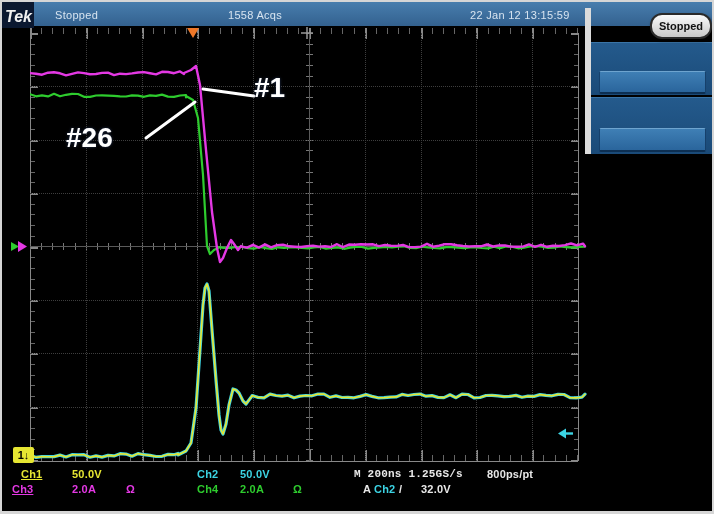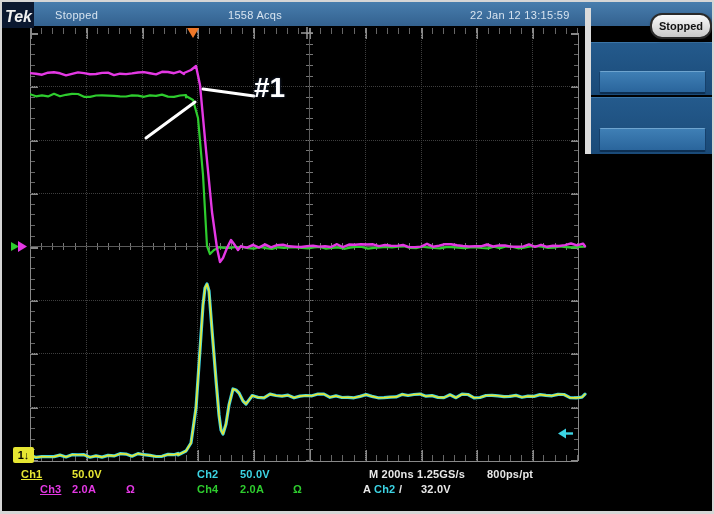"#26" div.abs { html: none -> <div>#26</div> }
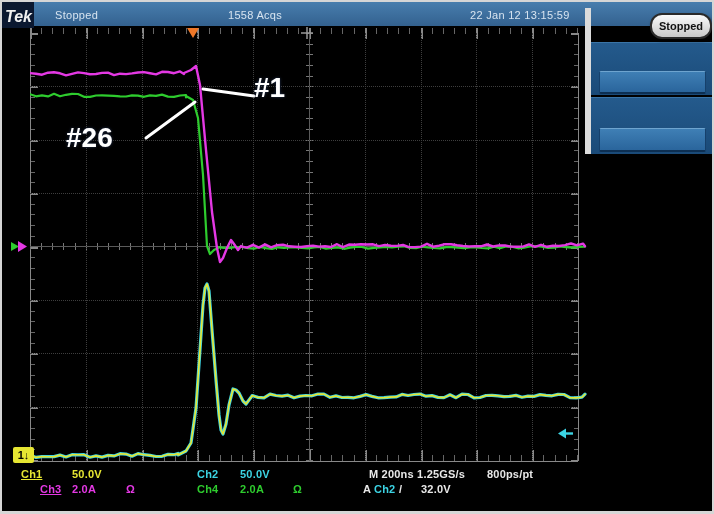"M 200ns 1.25GS/s" span.ro { font-family: none -> Liberation Mono, monospace; left: 369px -> 354px }
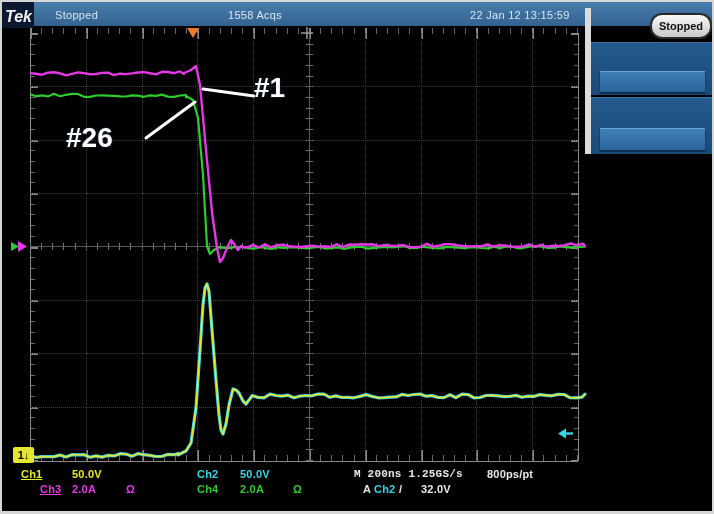"Ch3" span.ro { left: 40px -> 12px }
